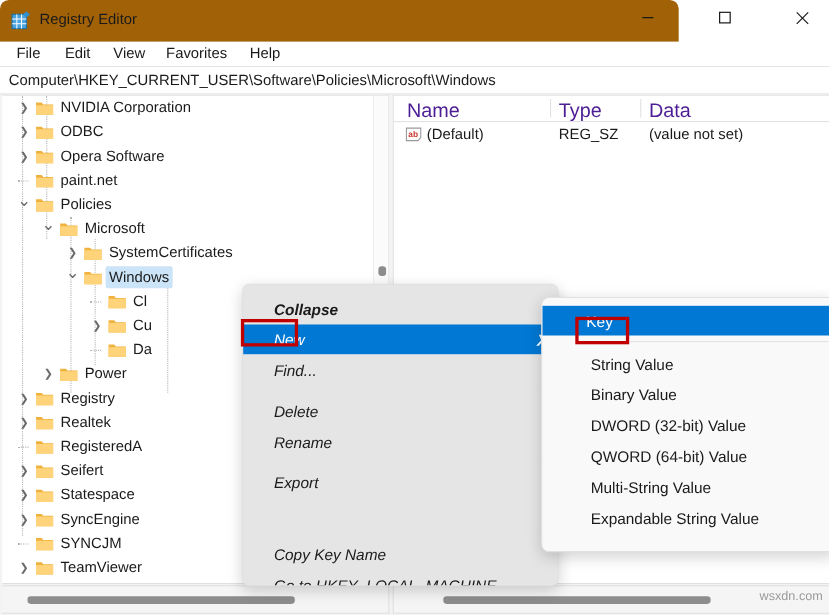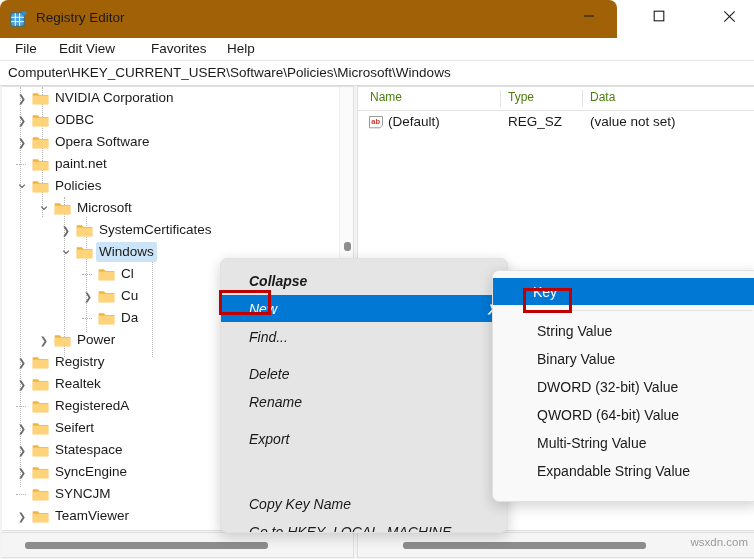"View" div.menu-item { left: 81px -> 98px }
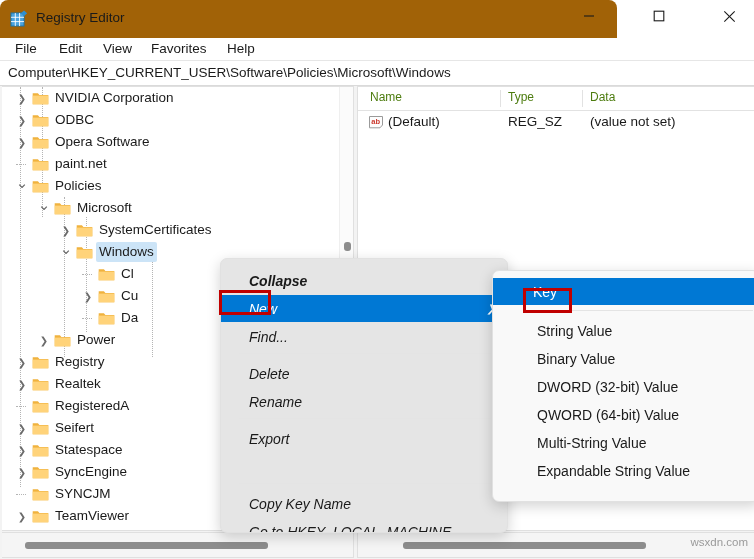"Name" .col-h { color: #4d7c0f -> #4c1d95; font-size: 12px -> 18px }
